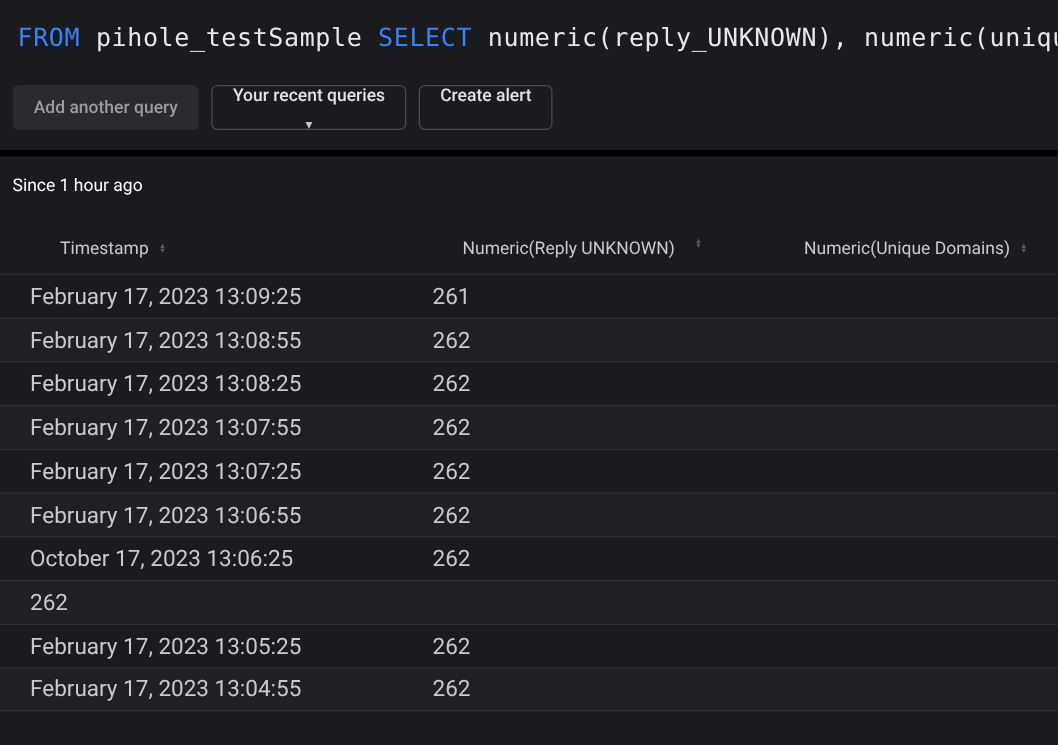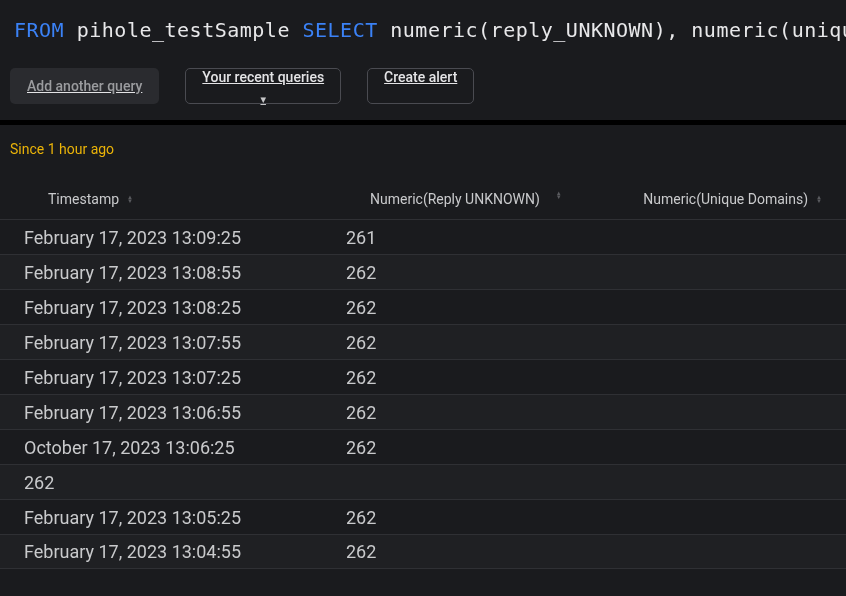"Add another query" .toolbar { gap: 26px -> 10px; text-decoration: underline -> none }
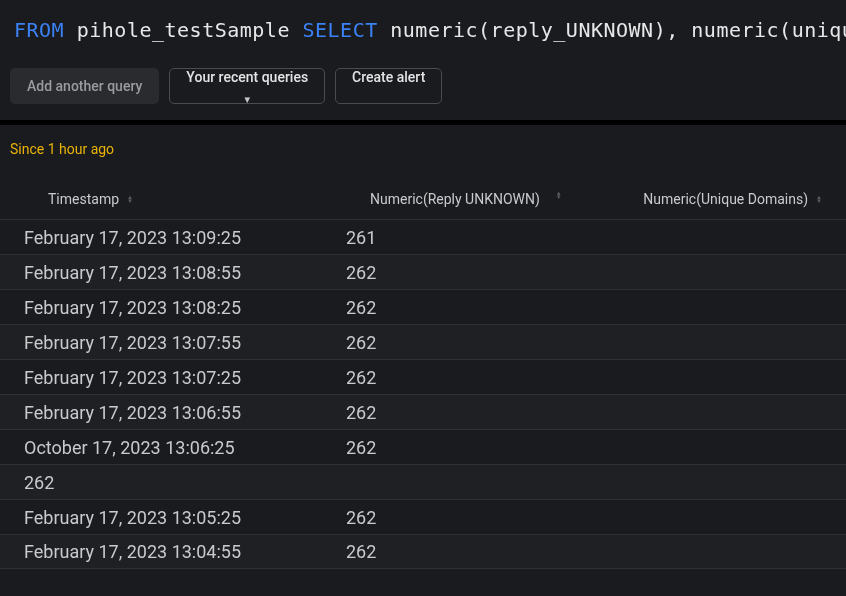"Since 1 hour ago" .meta { color: #eab308 -> #ffffff }
